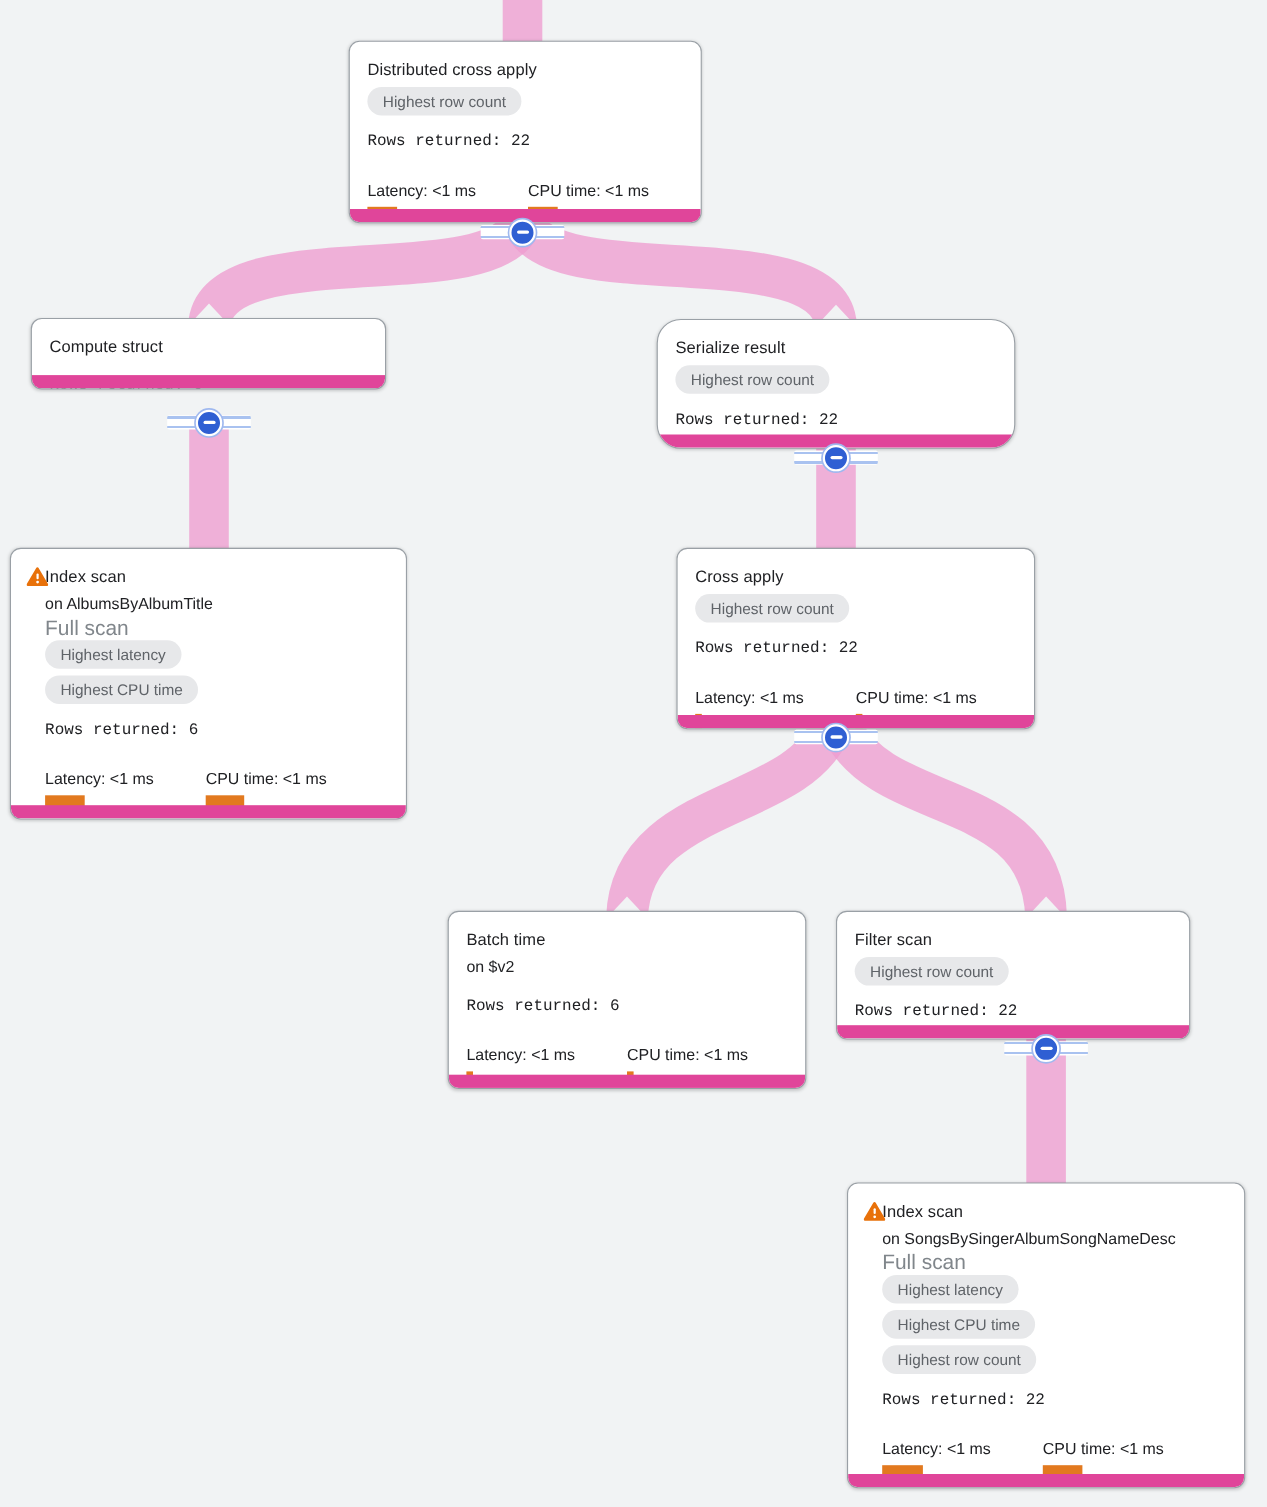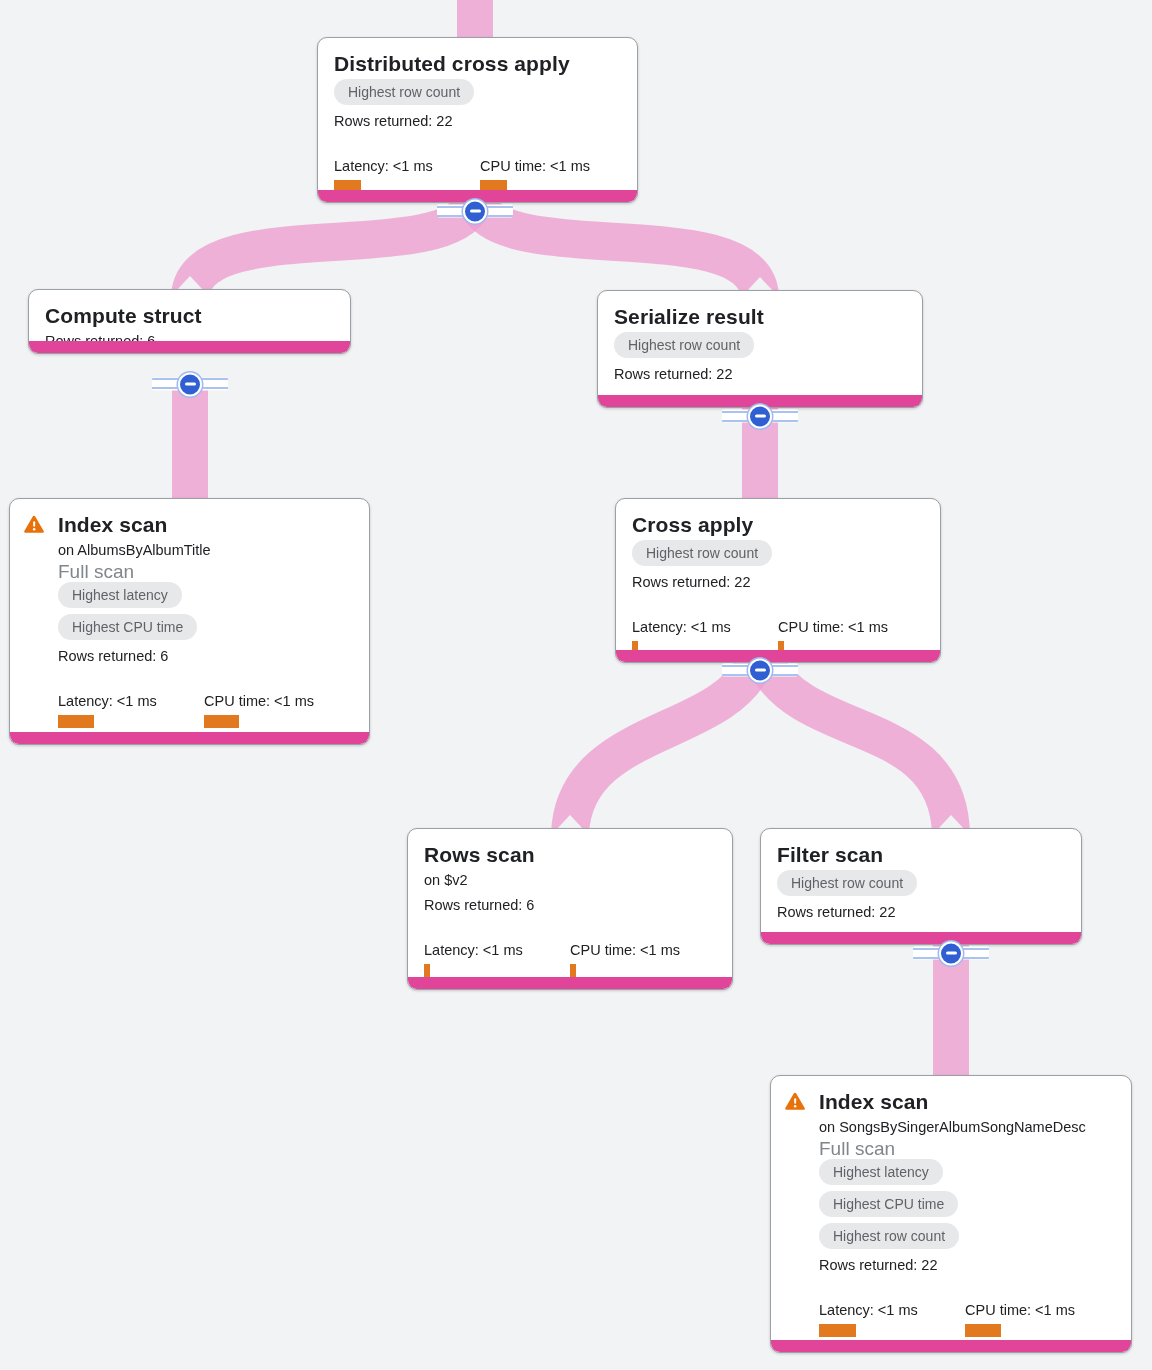"Distributed cross apply" .node-title { font-size: 21px -> 15px; font-weight: 700 -> 400 }
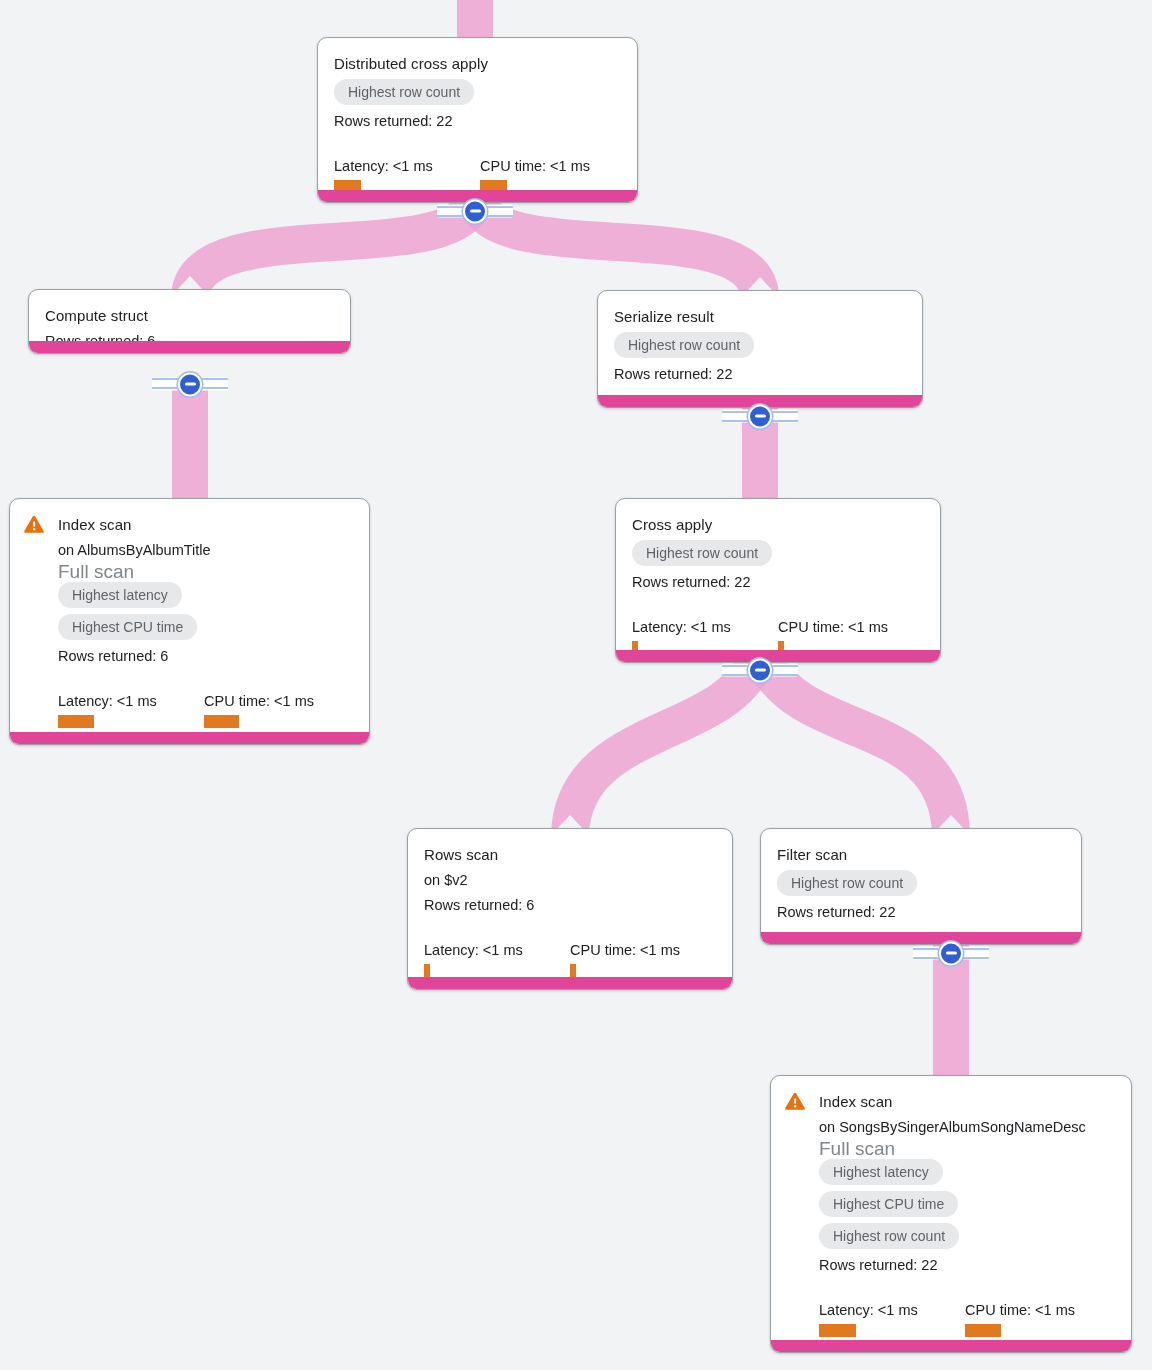"Rows returned: 22" .node-rows { font-family: none -> Liberation Mono, monospace; margin-top: 4px -> 14px }
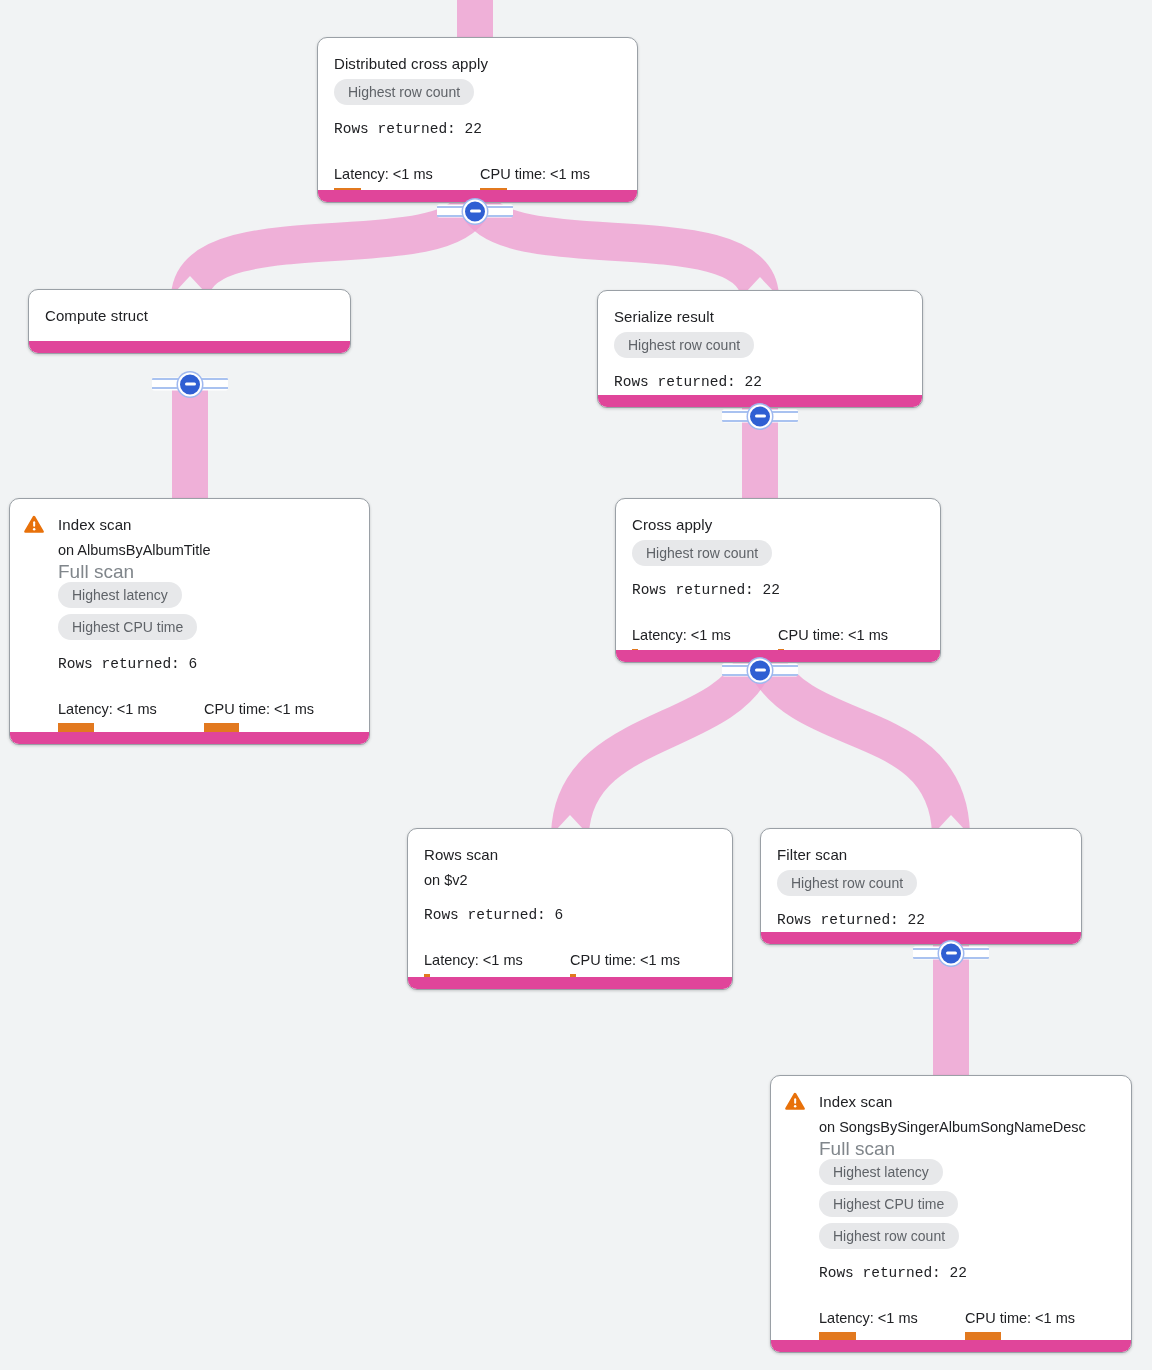"Serialize result" div.card { border-radius: none -> 22px }
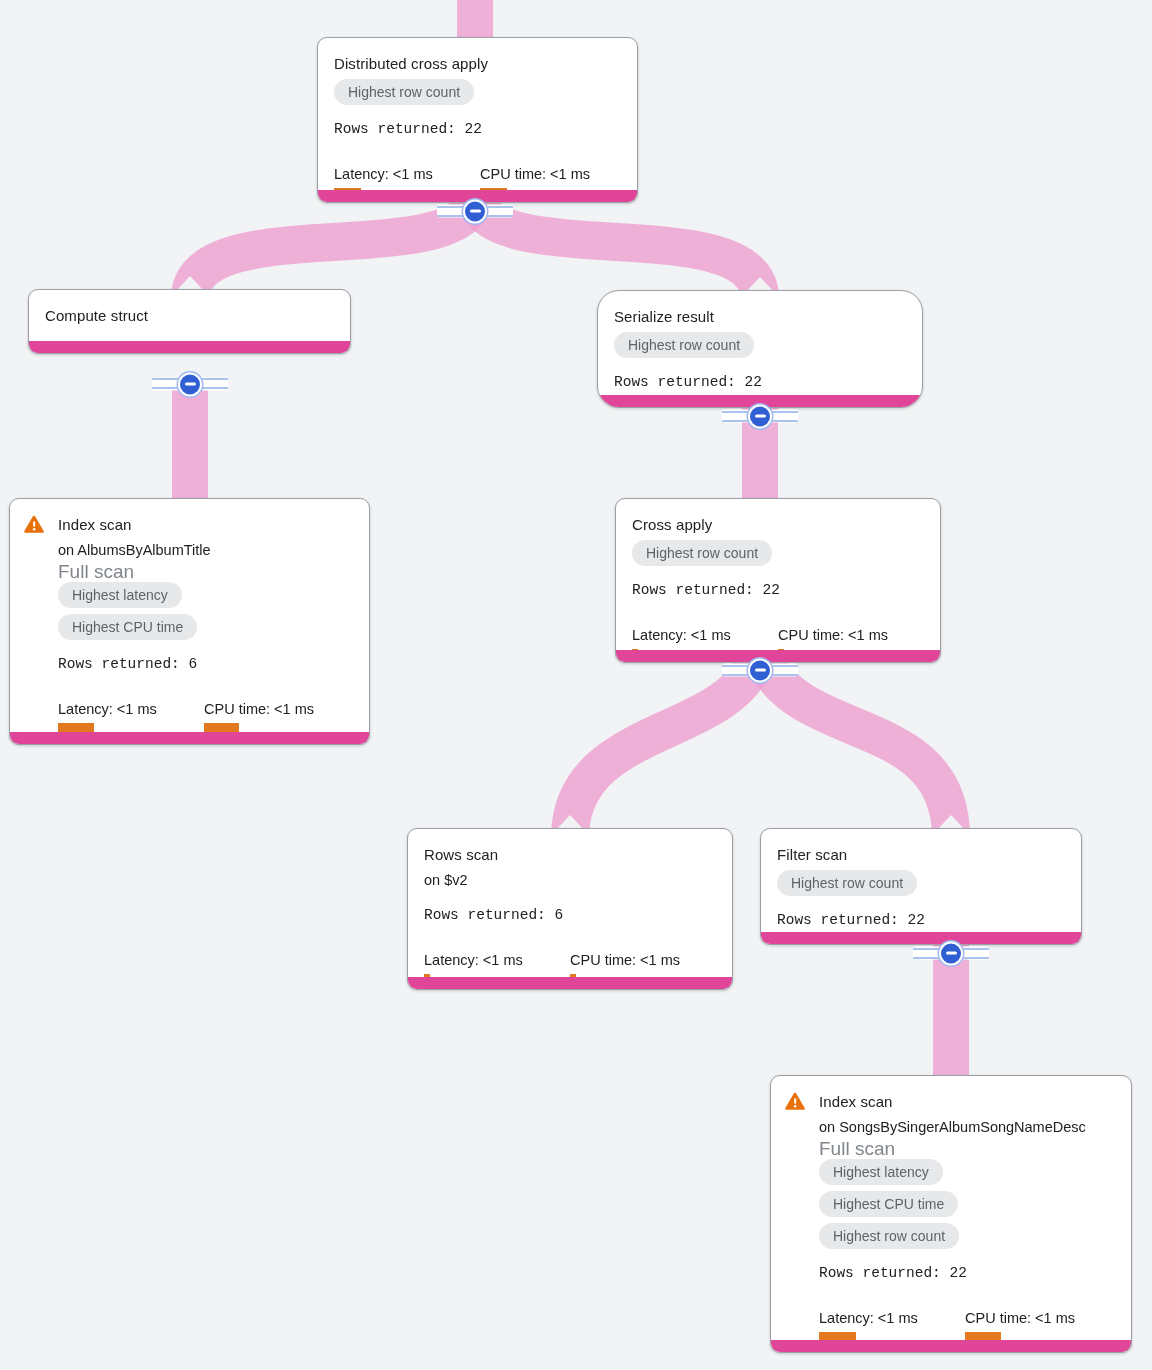"Index scan" .card-body.indented { padding-left: 48px -> 31px }
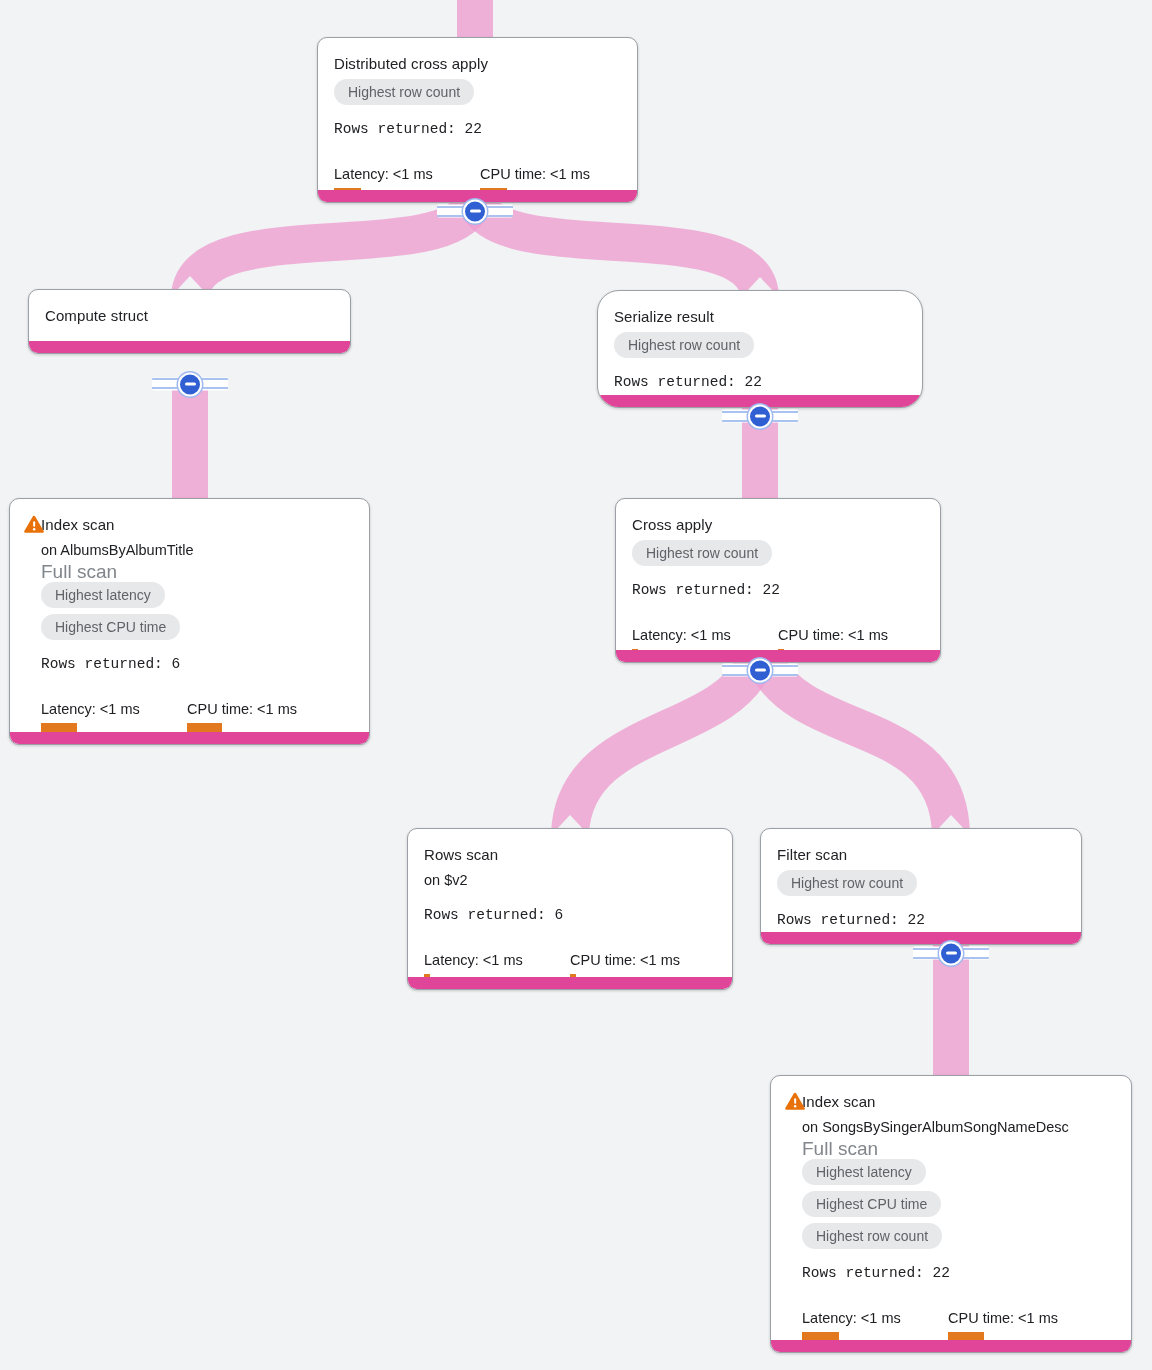"Rows scan" div.node-title { text: Rows scan -> Batch time }
